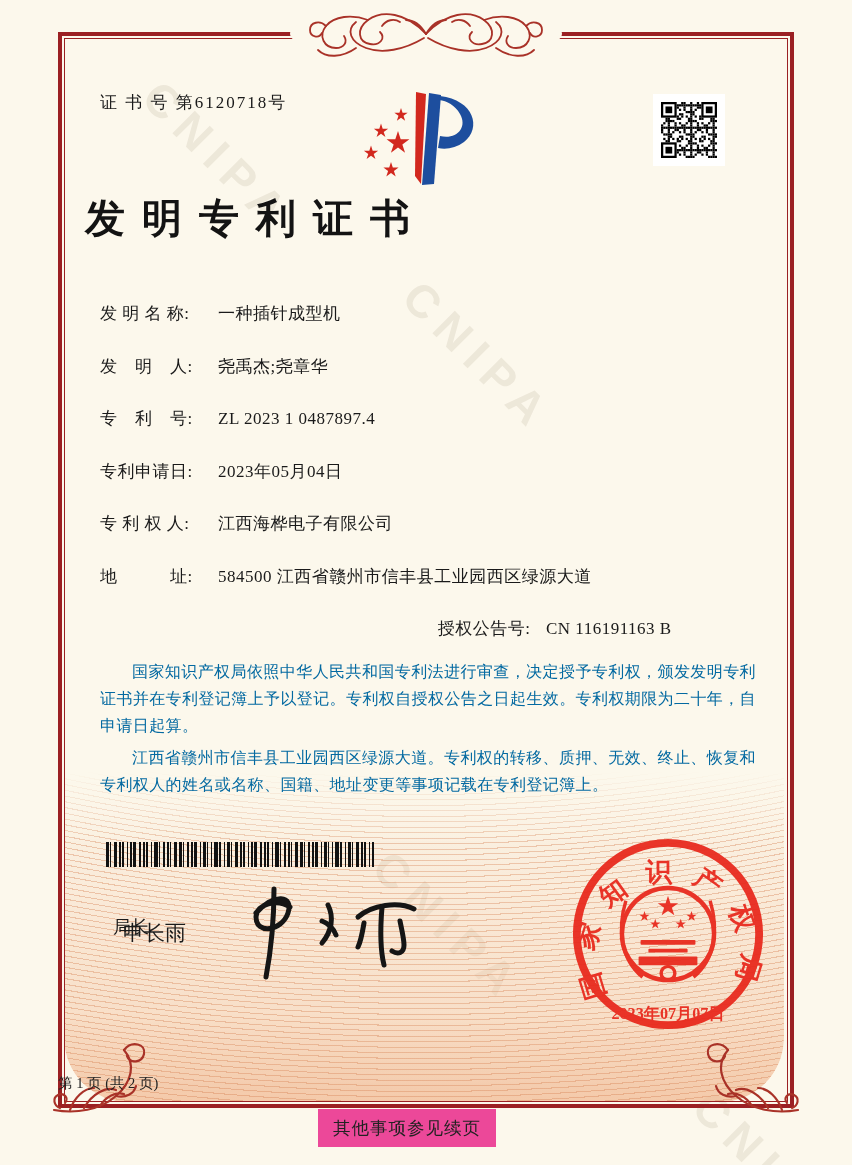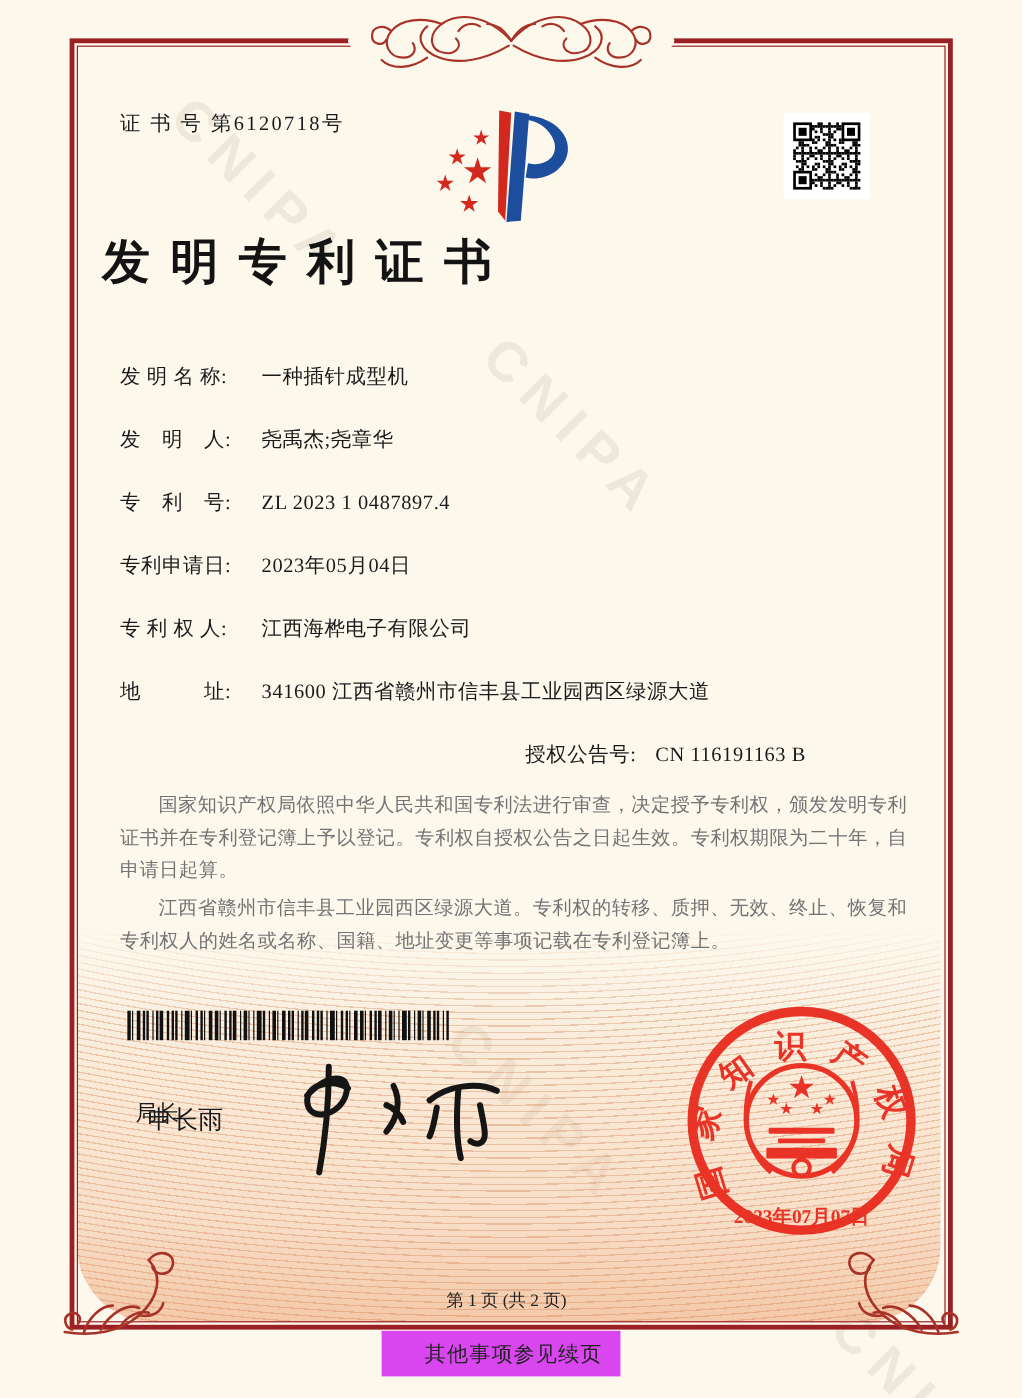"341600 江西省赣州市信丰县工业园西区绿源大道" span.fvalue { text: 341600 -> 584500 }
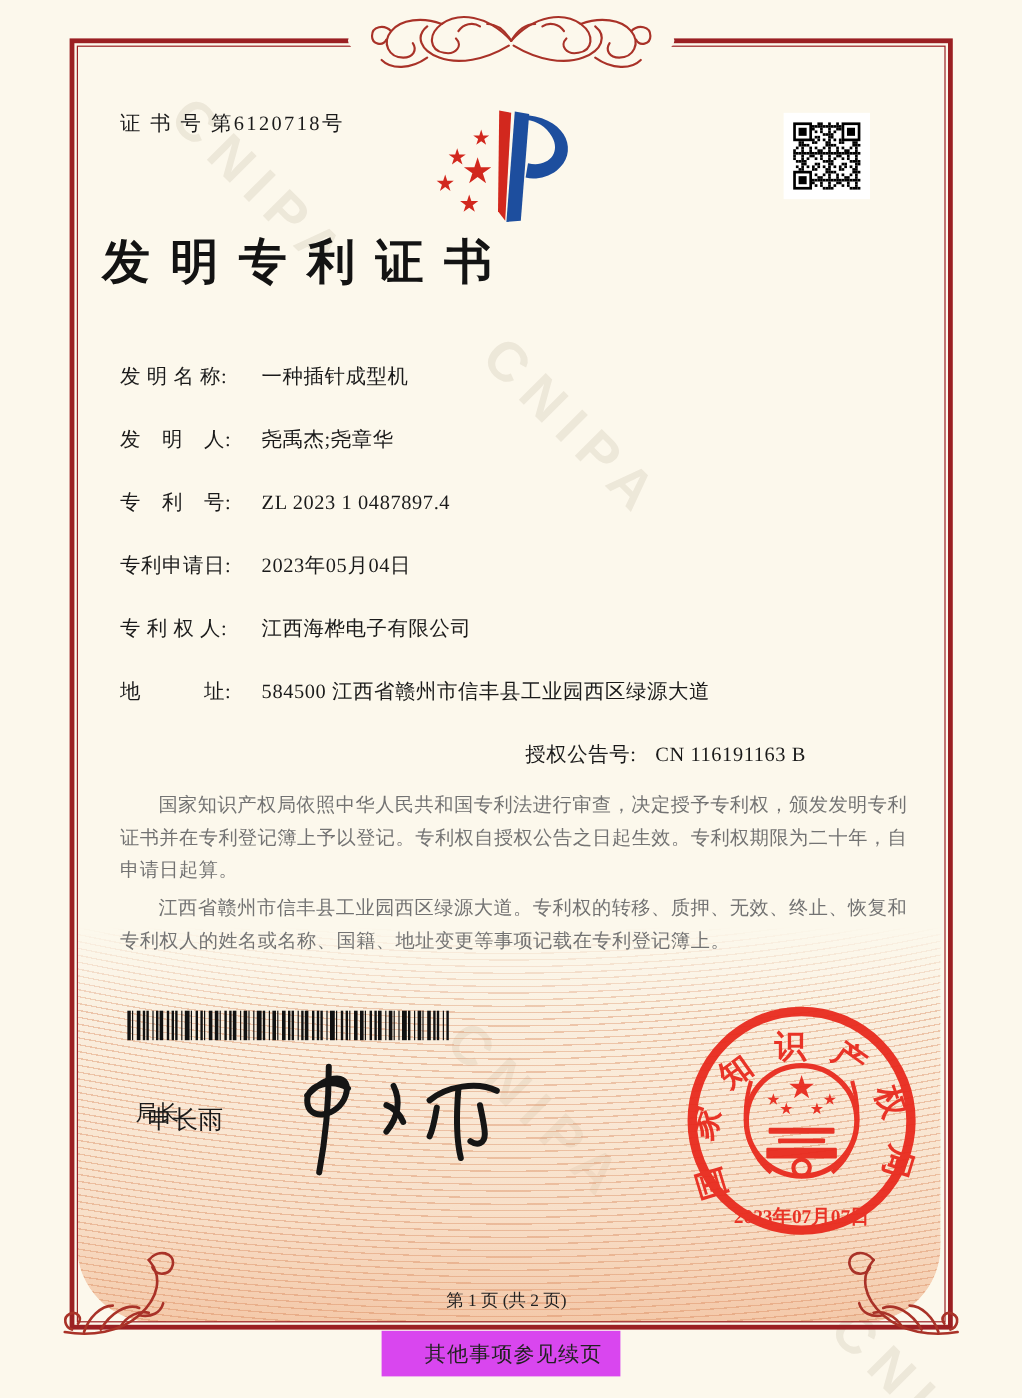"国家知识产权局依照中华人民共和国专利法进行审查，决定授予专利权，颁发发明专利证书" .paras { color: #737373 -> #0369a1 }
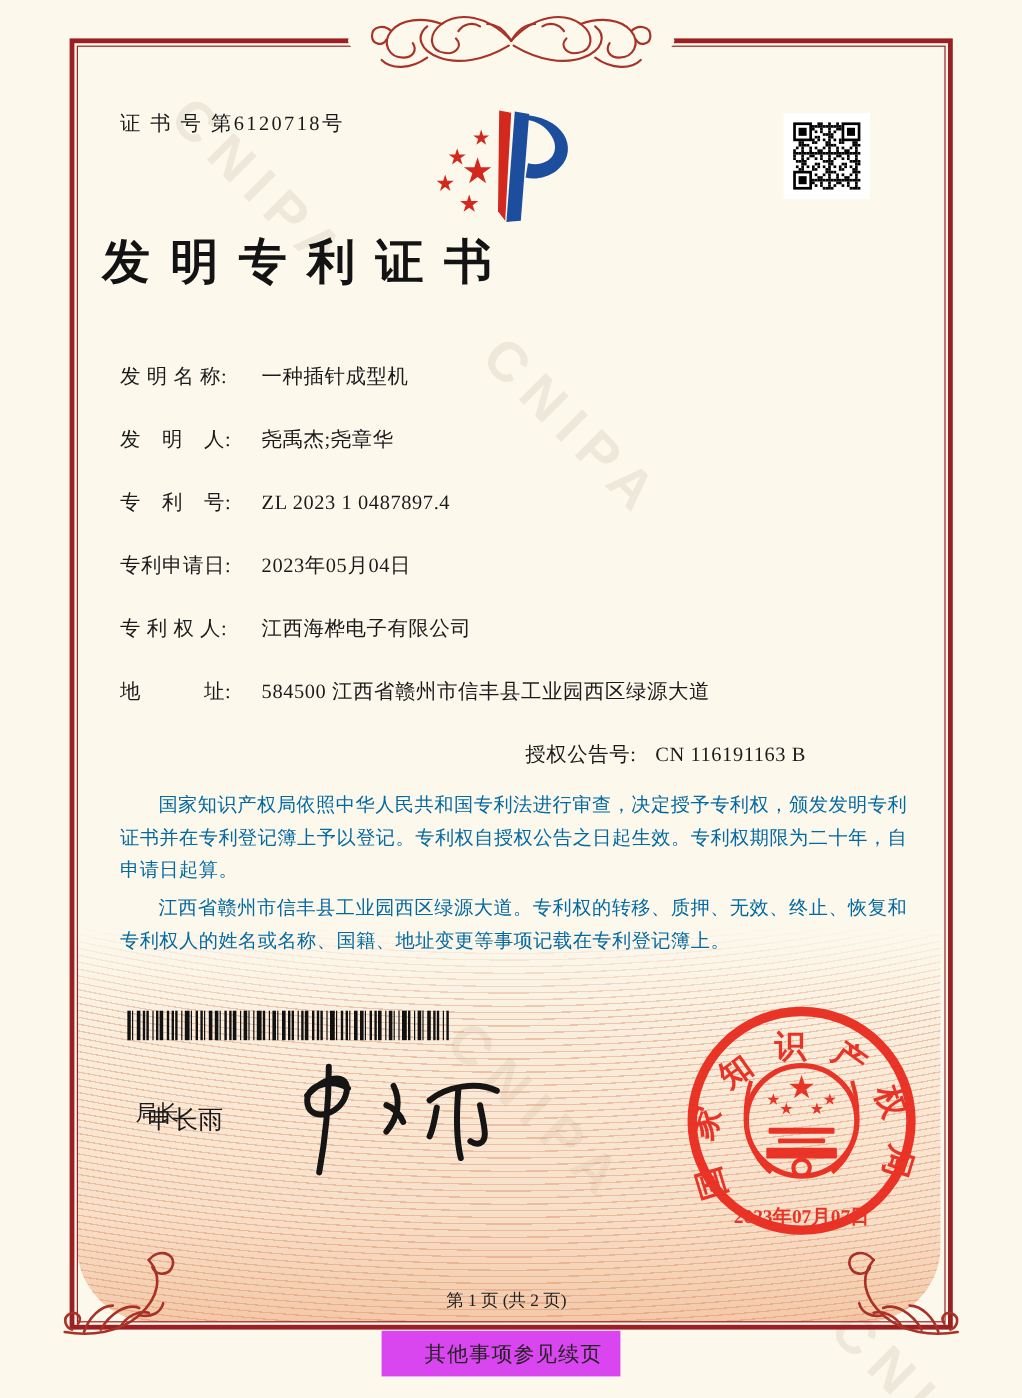"第 1 页 (共 2" .page-info { text-align: center -> left }
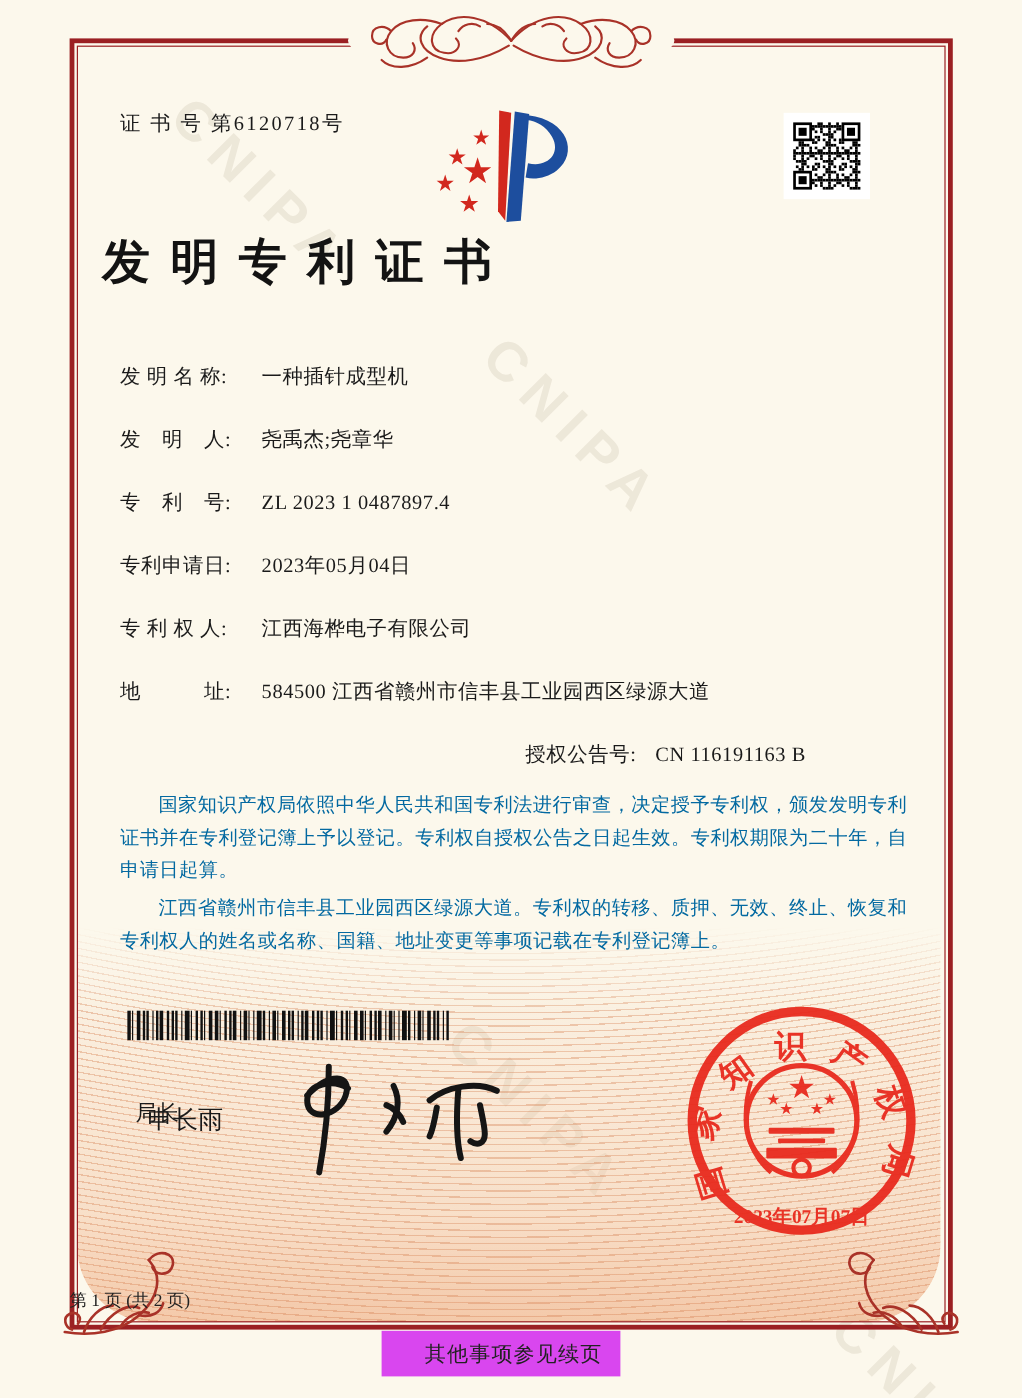"其他事项参见续页" .note-box { background: #d946ef -> #ec4899; padding-left: 21px -> none }
